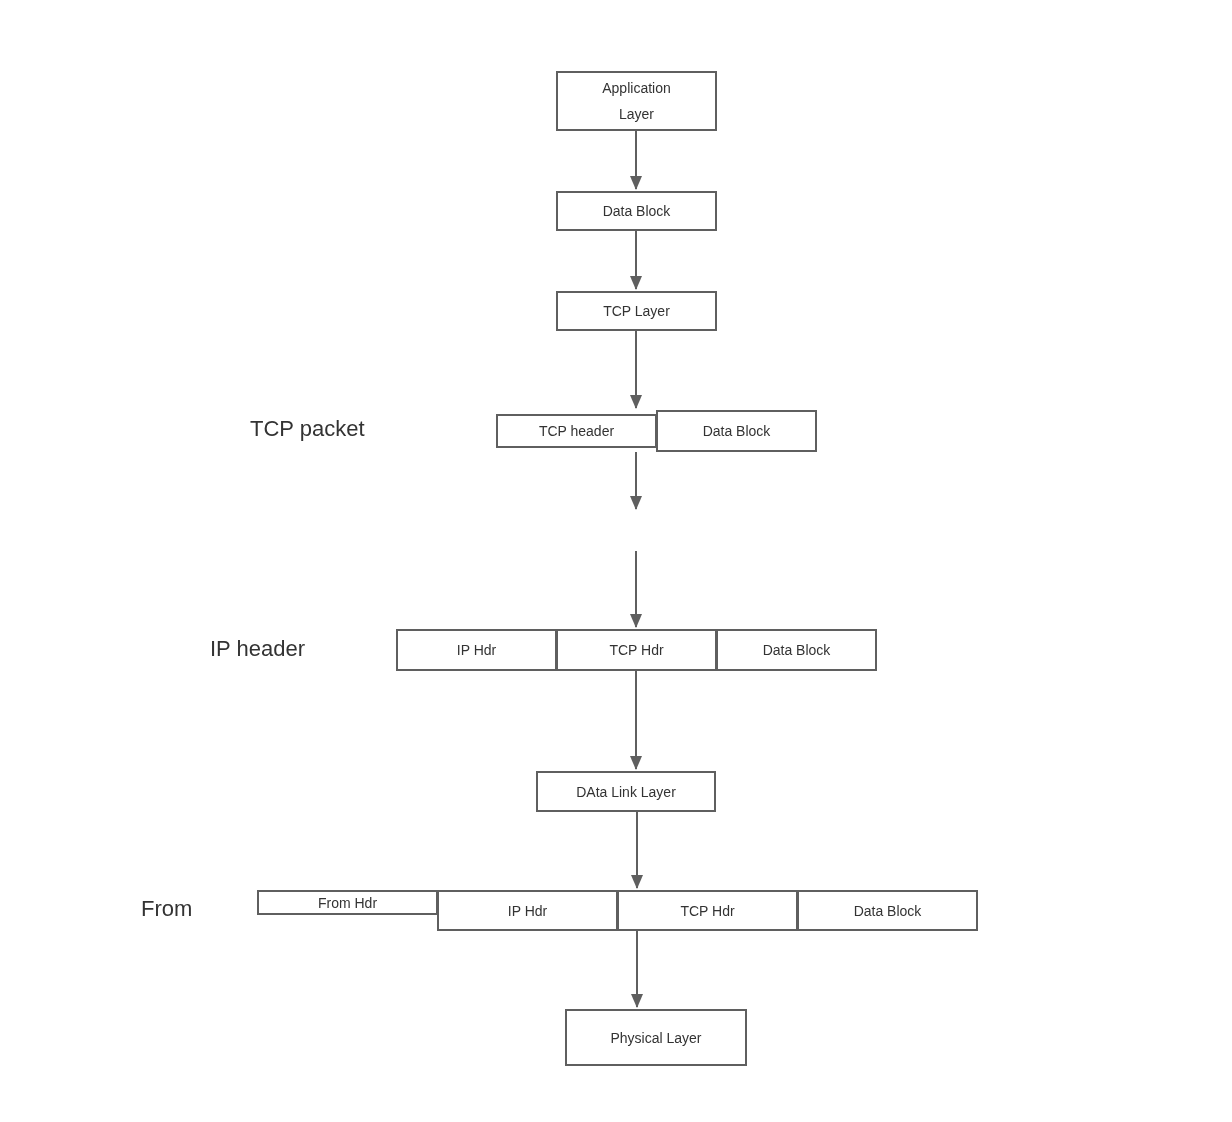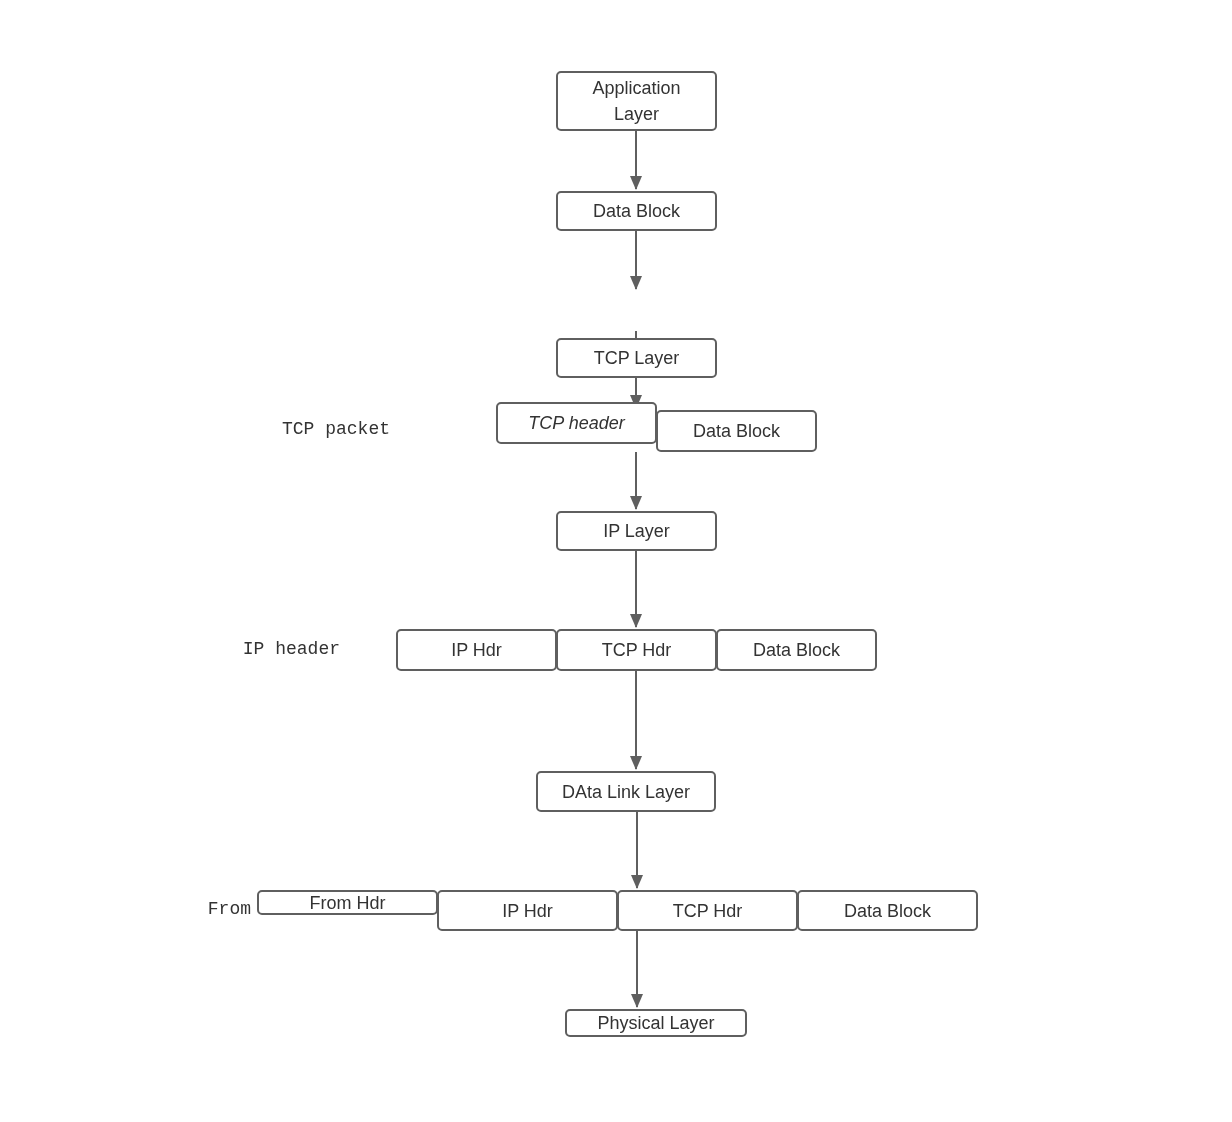"Application" .node { border-radius: 5px -> 0; font-size: 18px -> 14px }
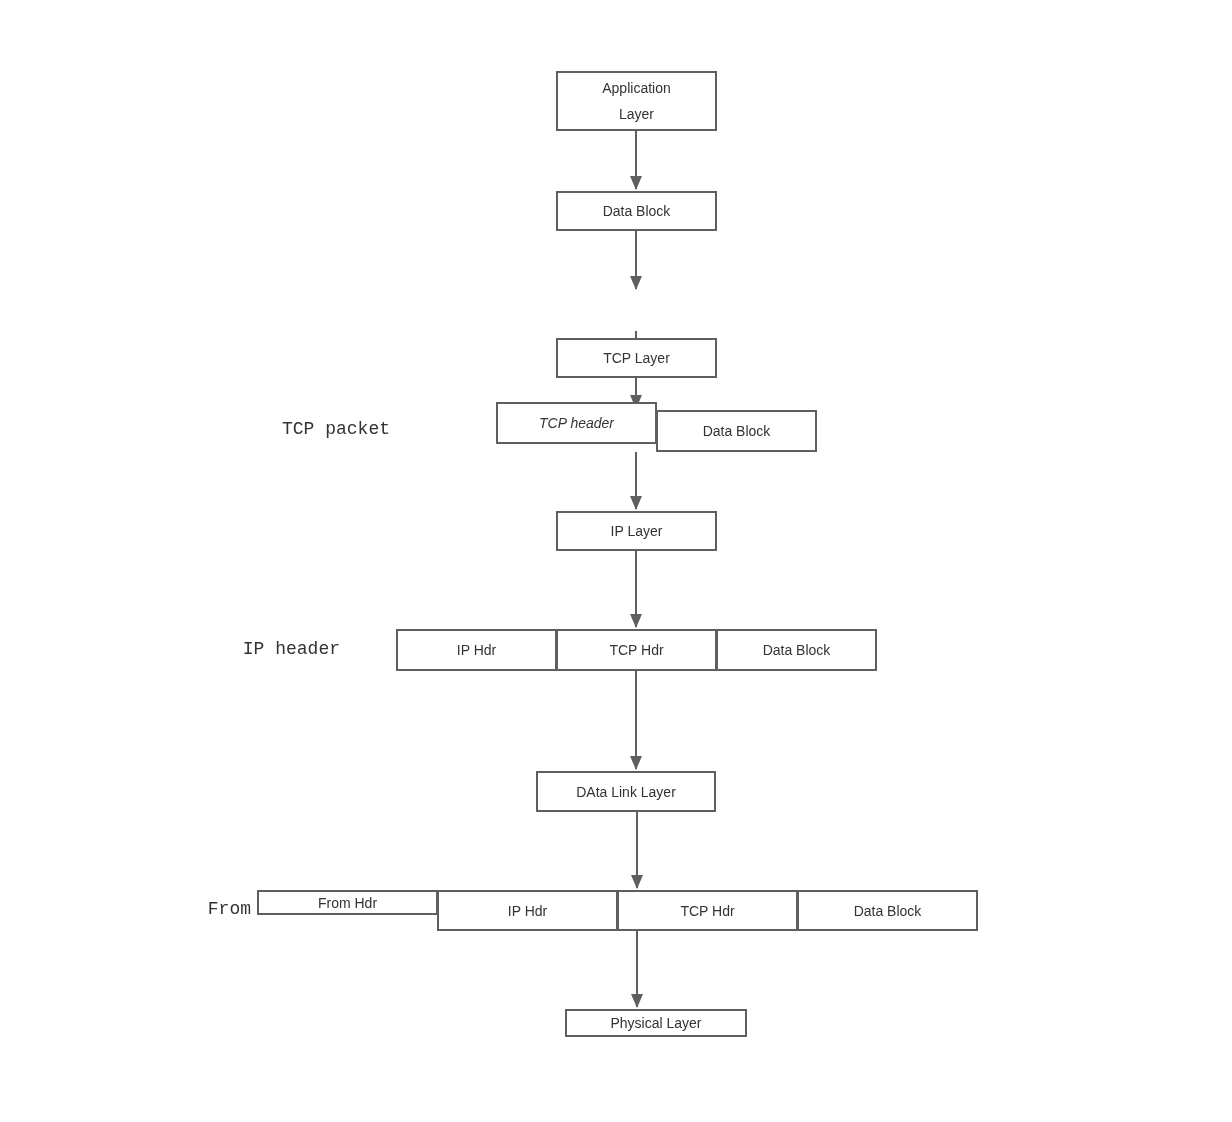"TCP Layer" div.node { margin-top: 47px -> none }
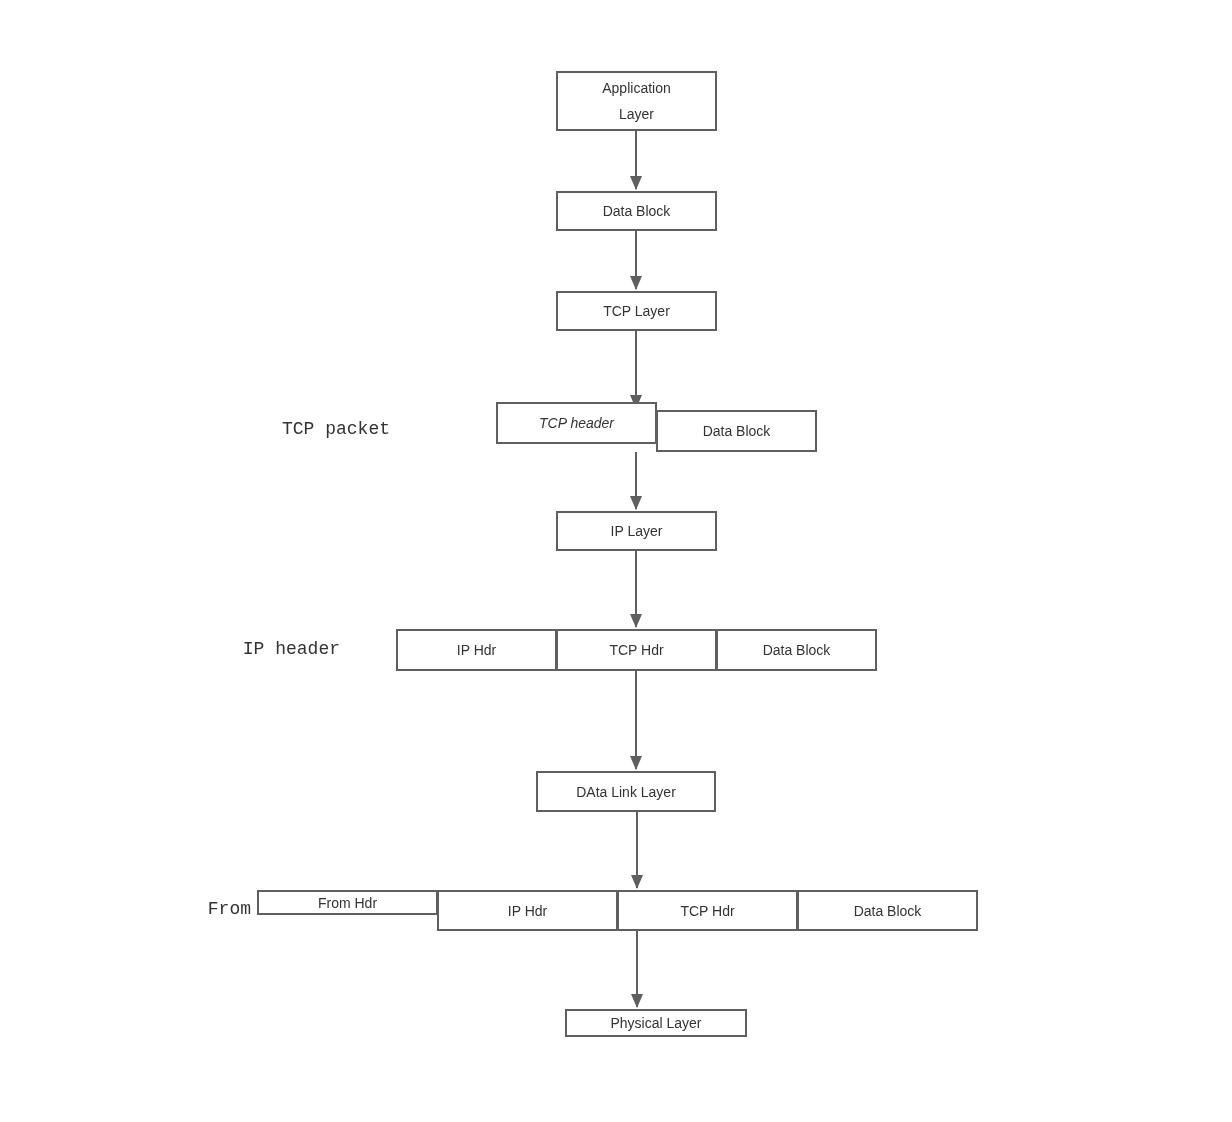"TCP packet" .side-label { font-family: Liberation Mono, monospace -> none; font-size: 18px -> 22px; text-align: right -> left }
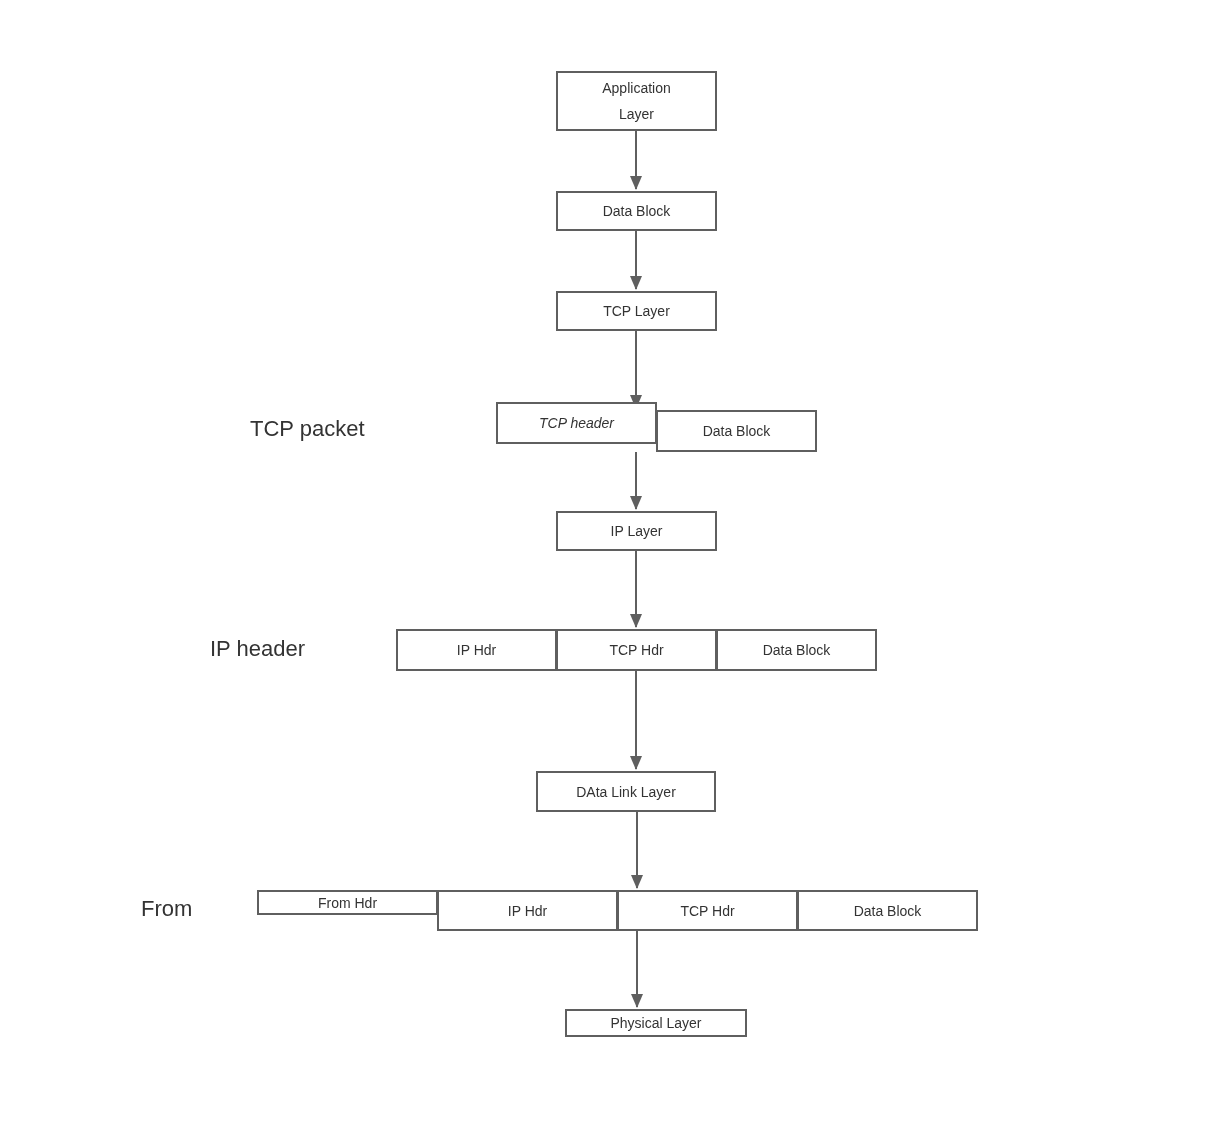"TCP header" div.node { font-style: italic -> none; height: 42px -> 34px; top: 402px -> 414px }
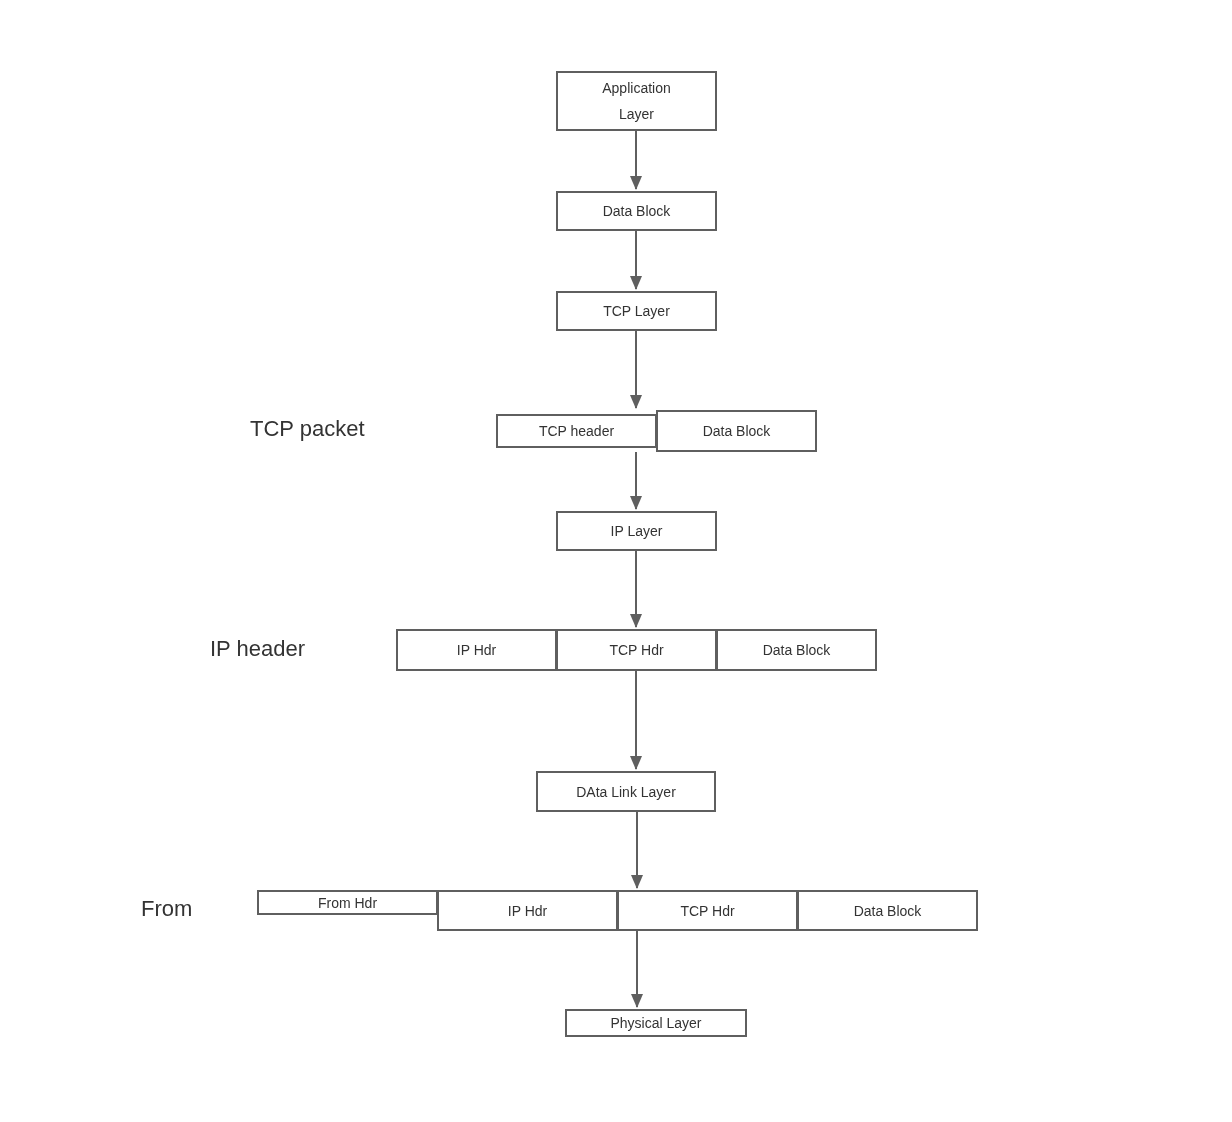"IP Layer" div.node { html: <div>IP Layer</div> -> none }
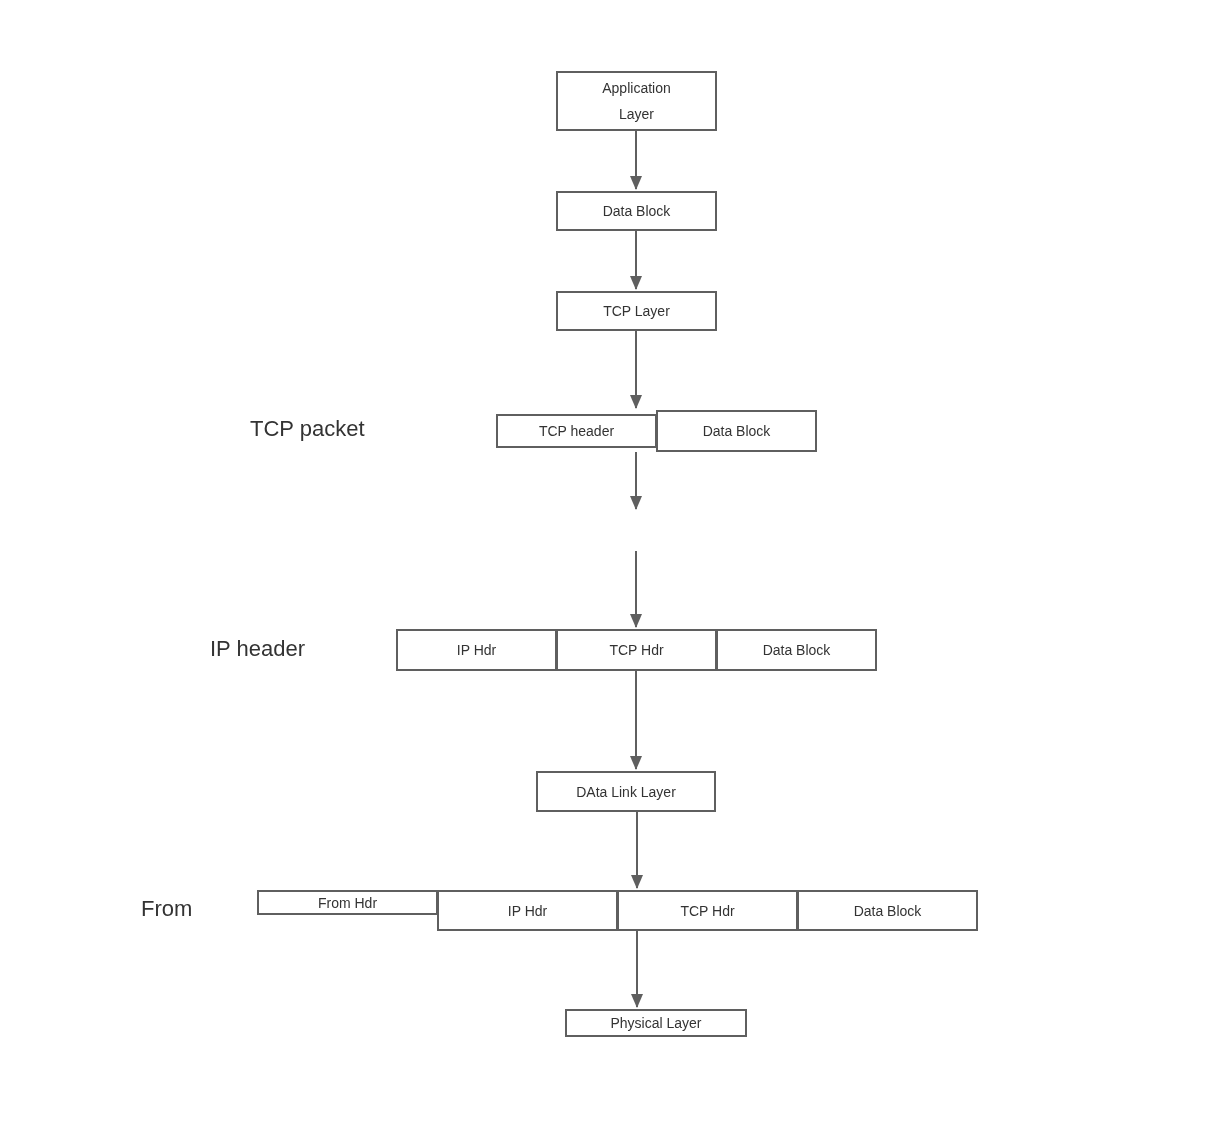"Physical Layer" div.node { height: 28px -> 57px }
